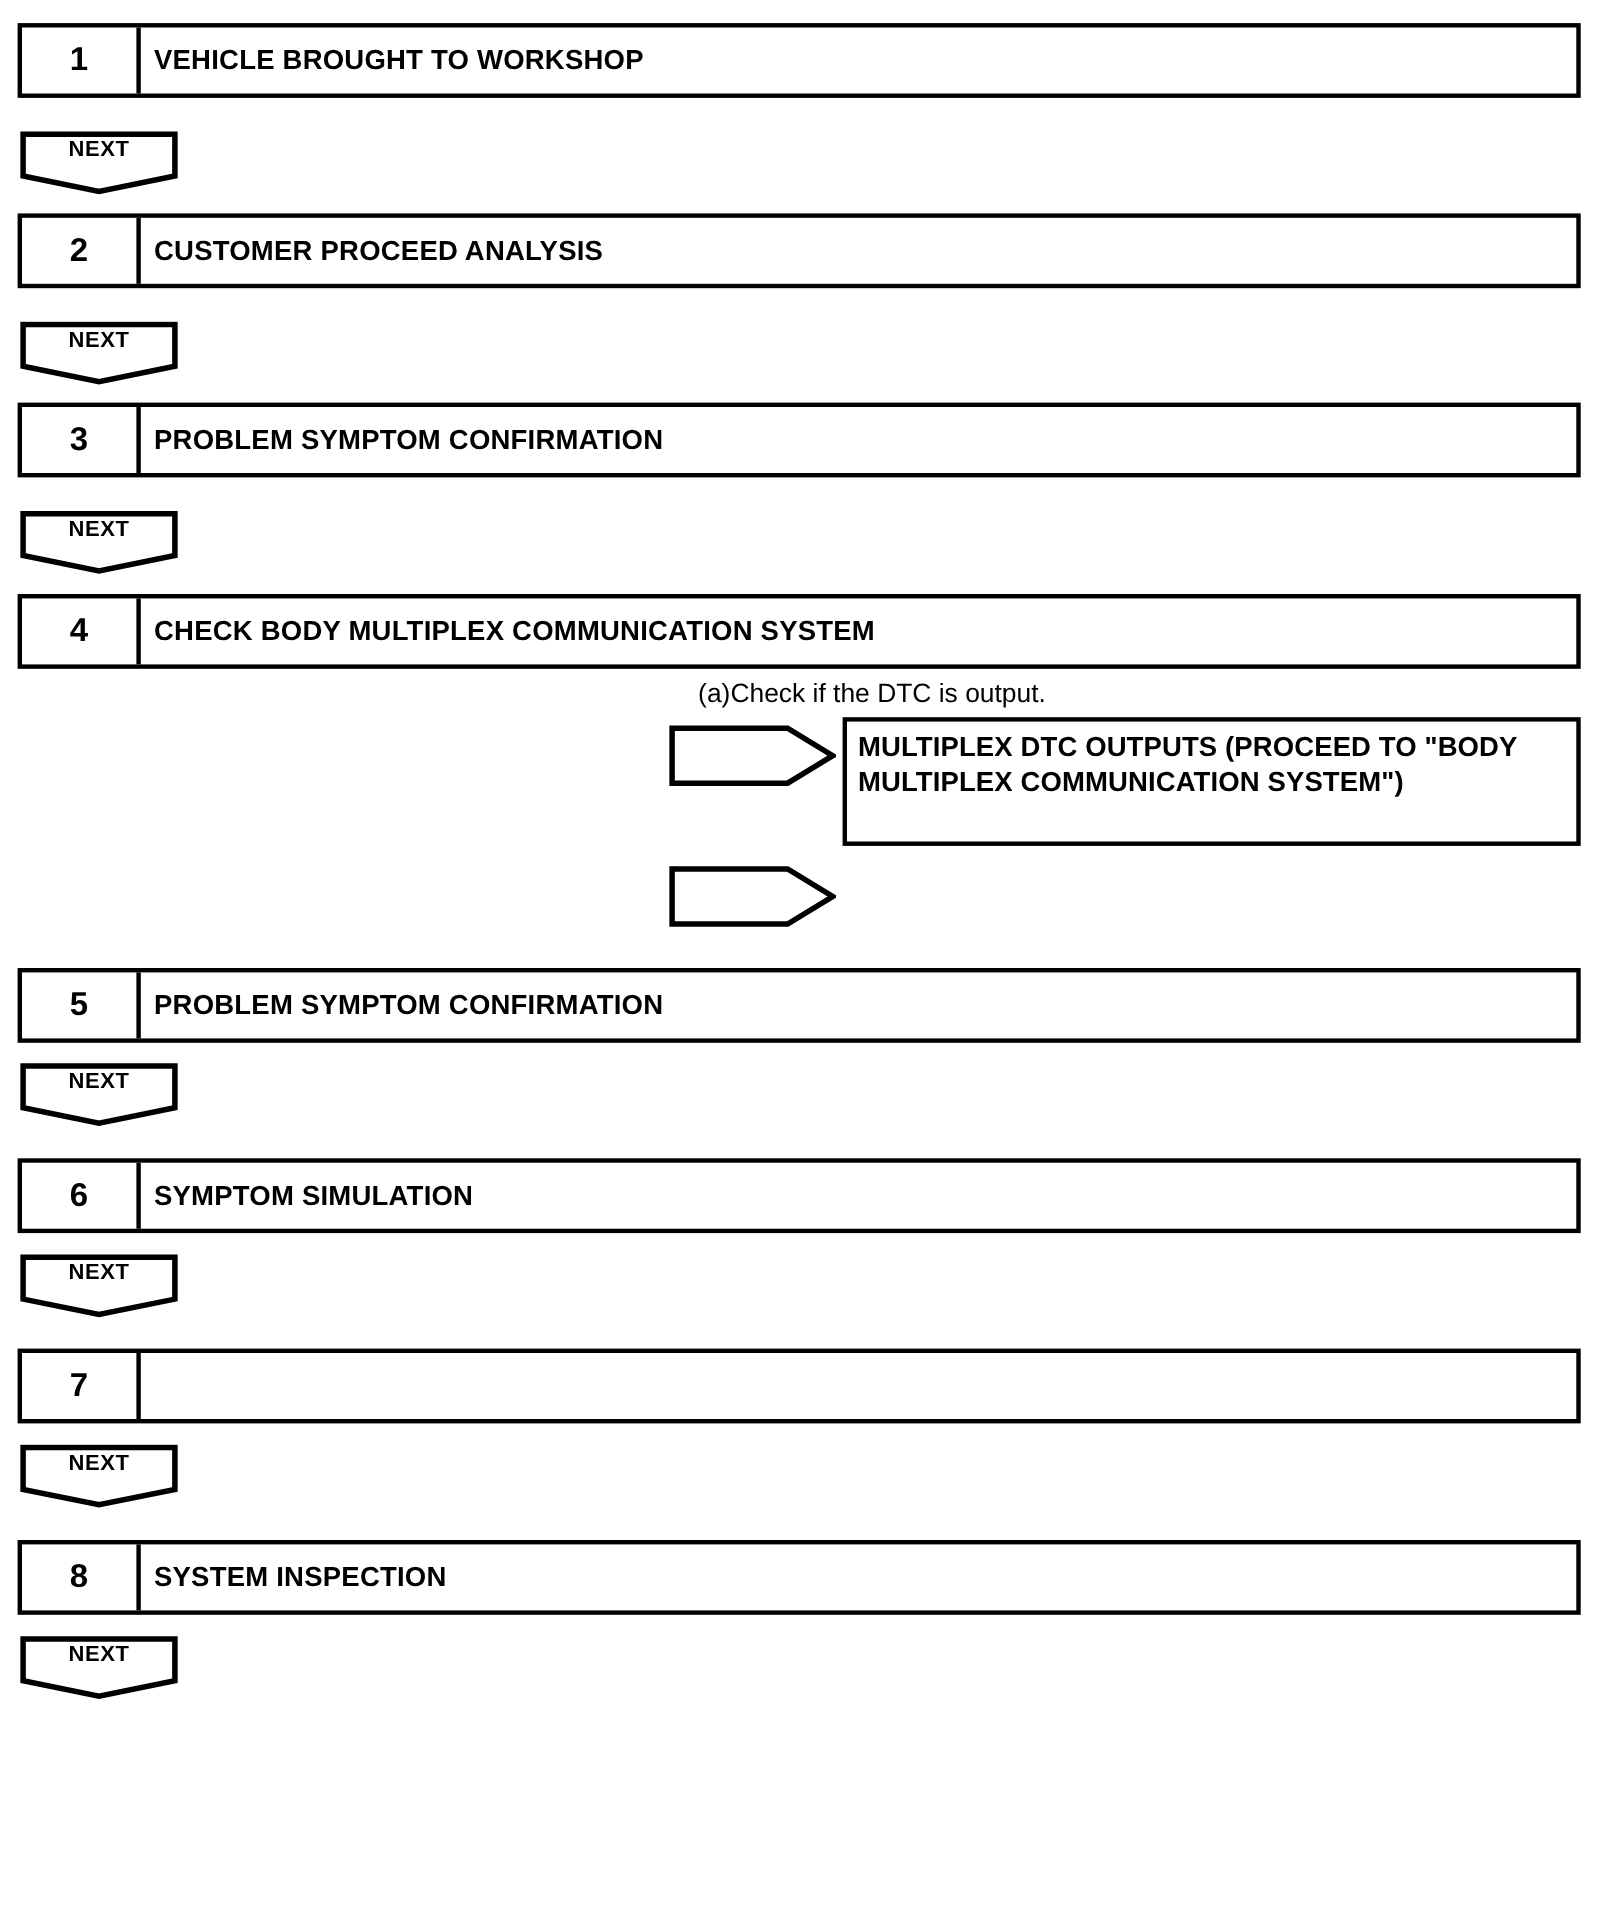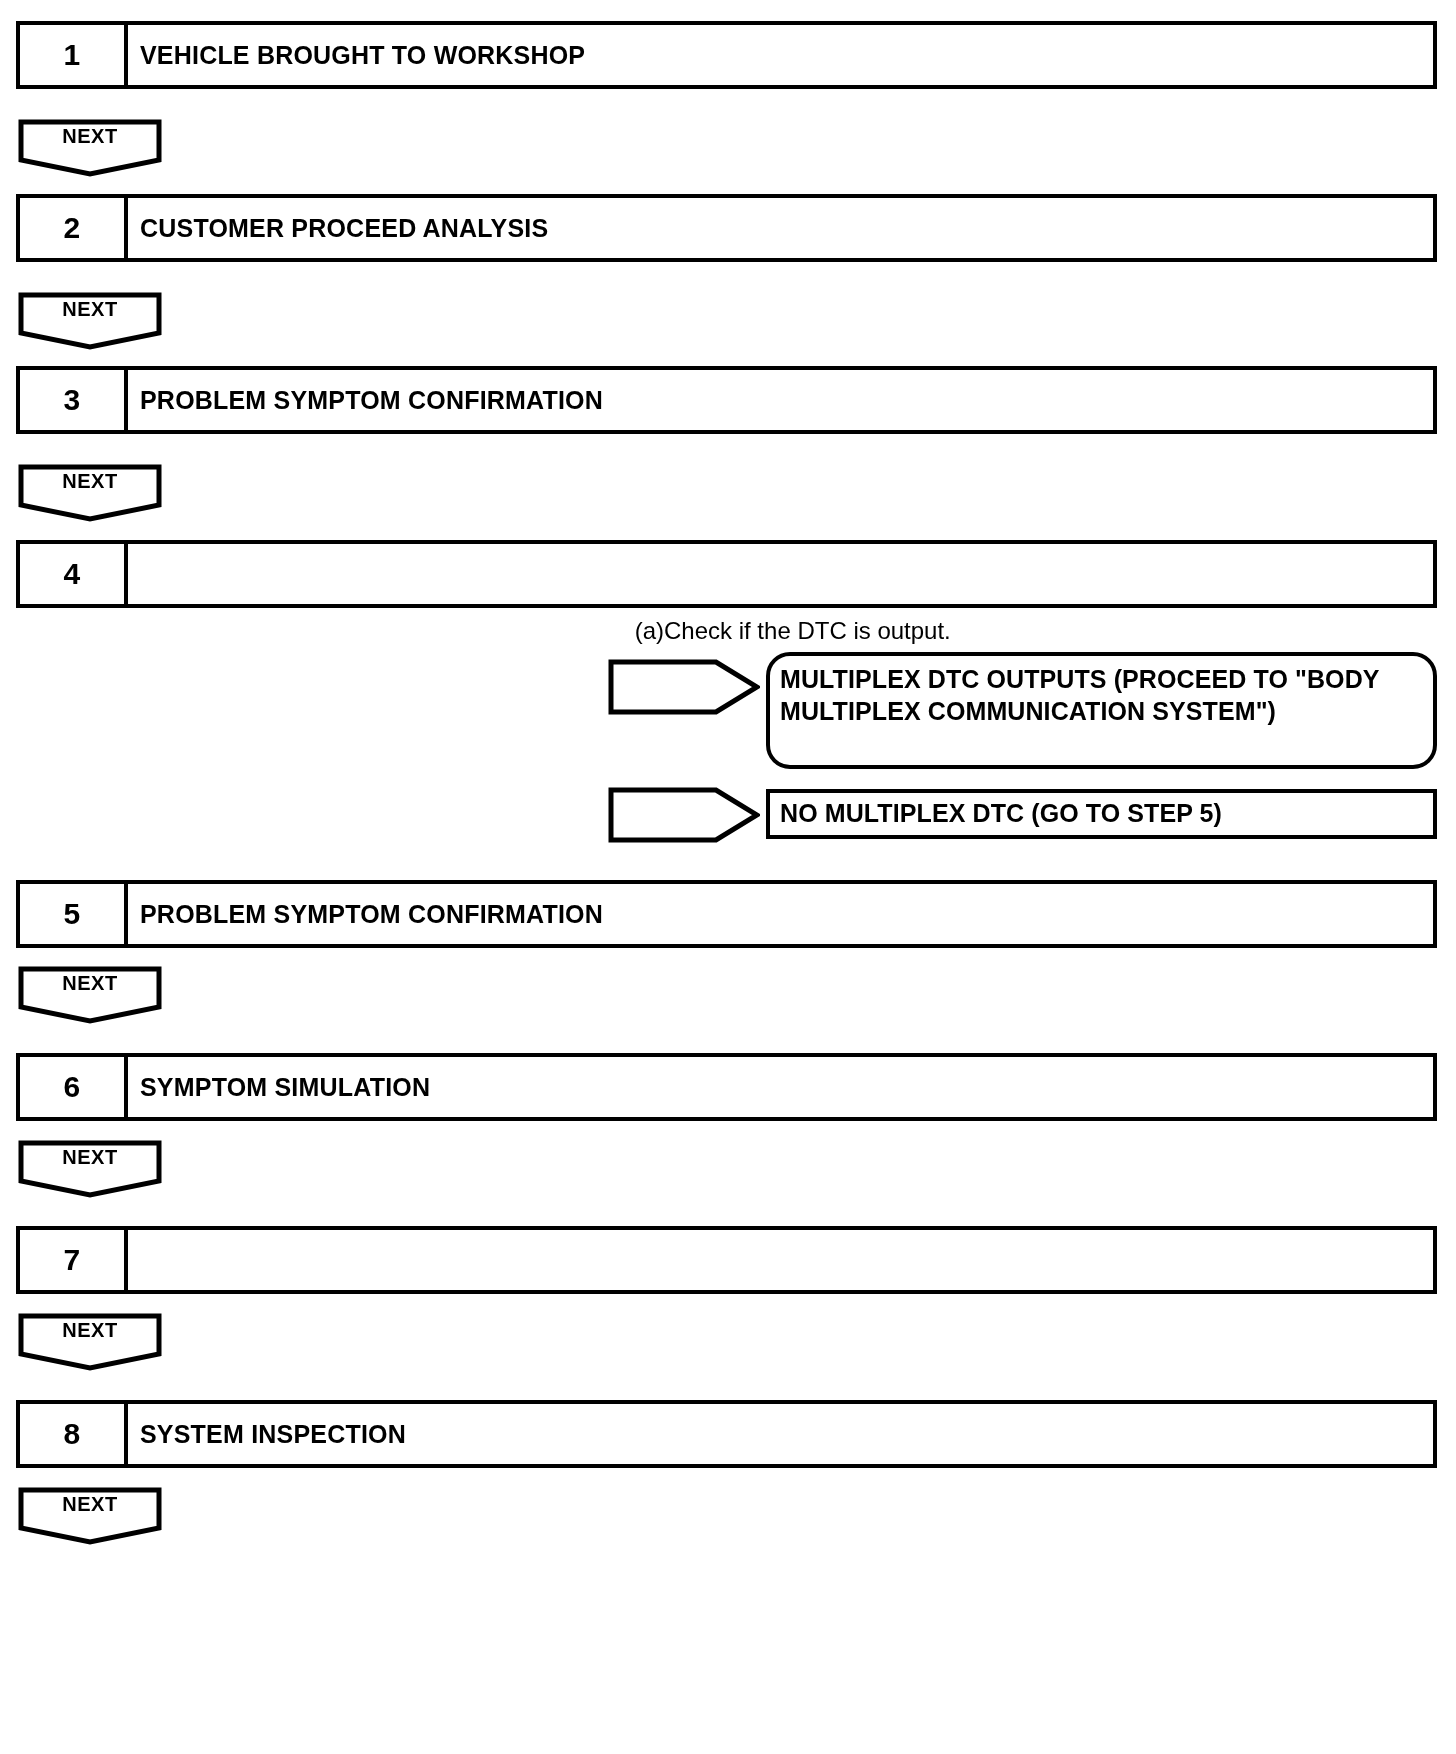"CHECK BODY MULTIPLEX COMMUNICATION" div.step-label { html: none -> <div>CHECK BODY MULTIPLEX COMMUNICATION SYSTEM</div> }
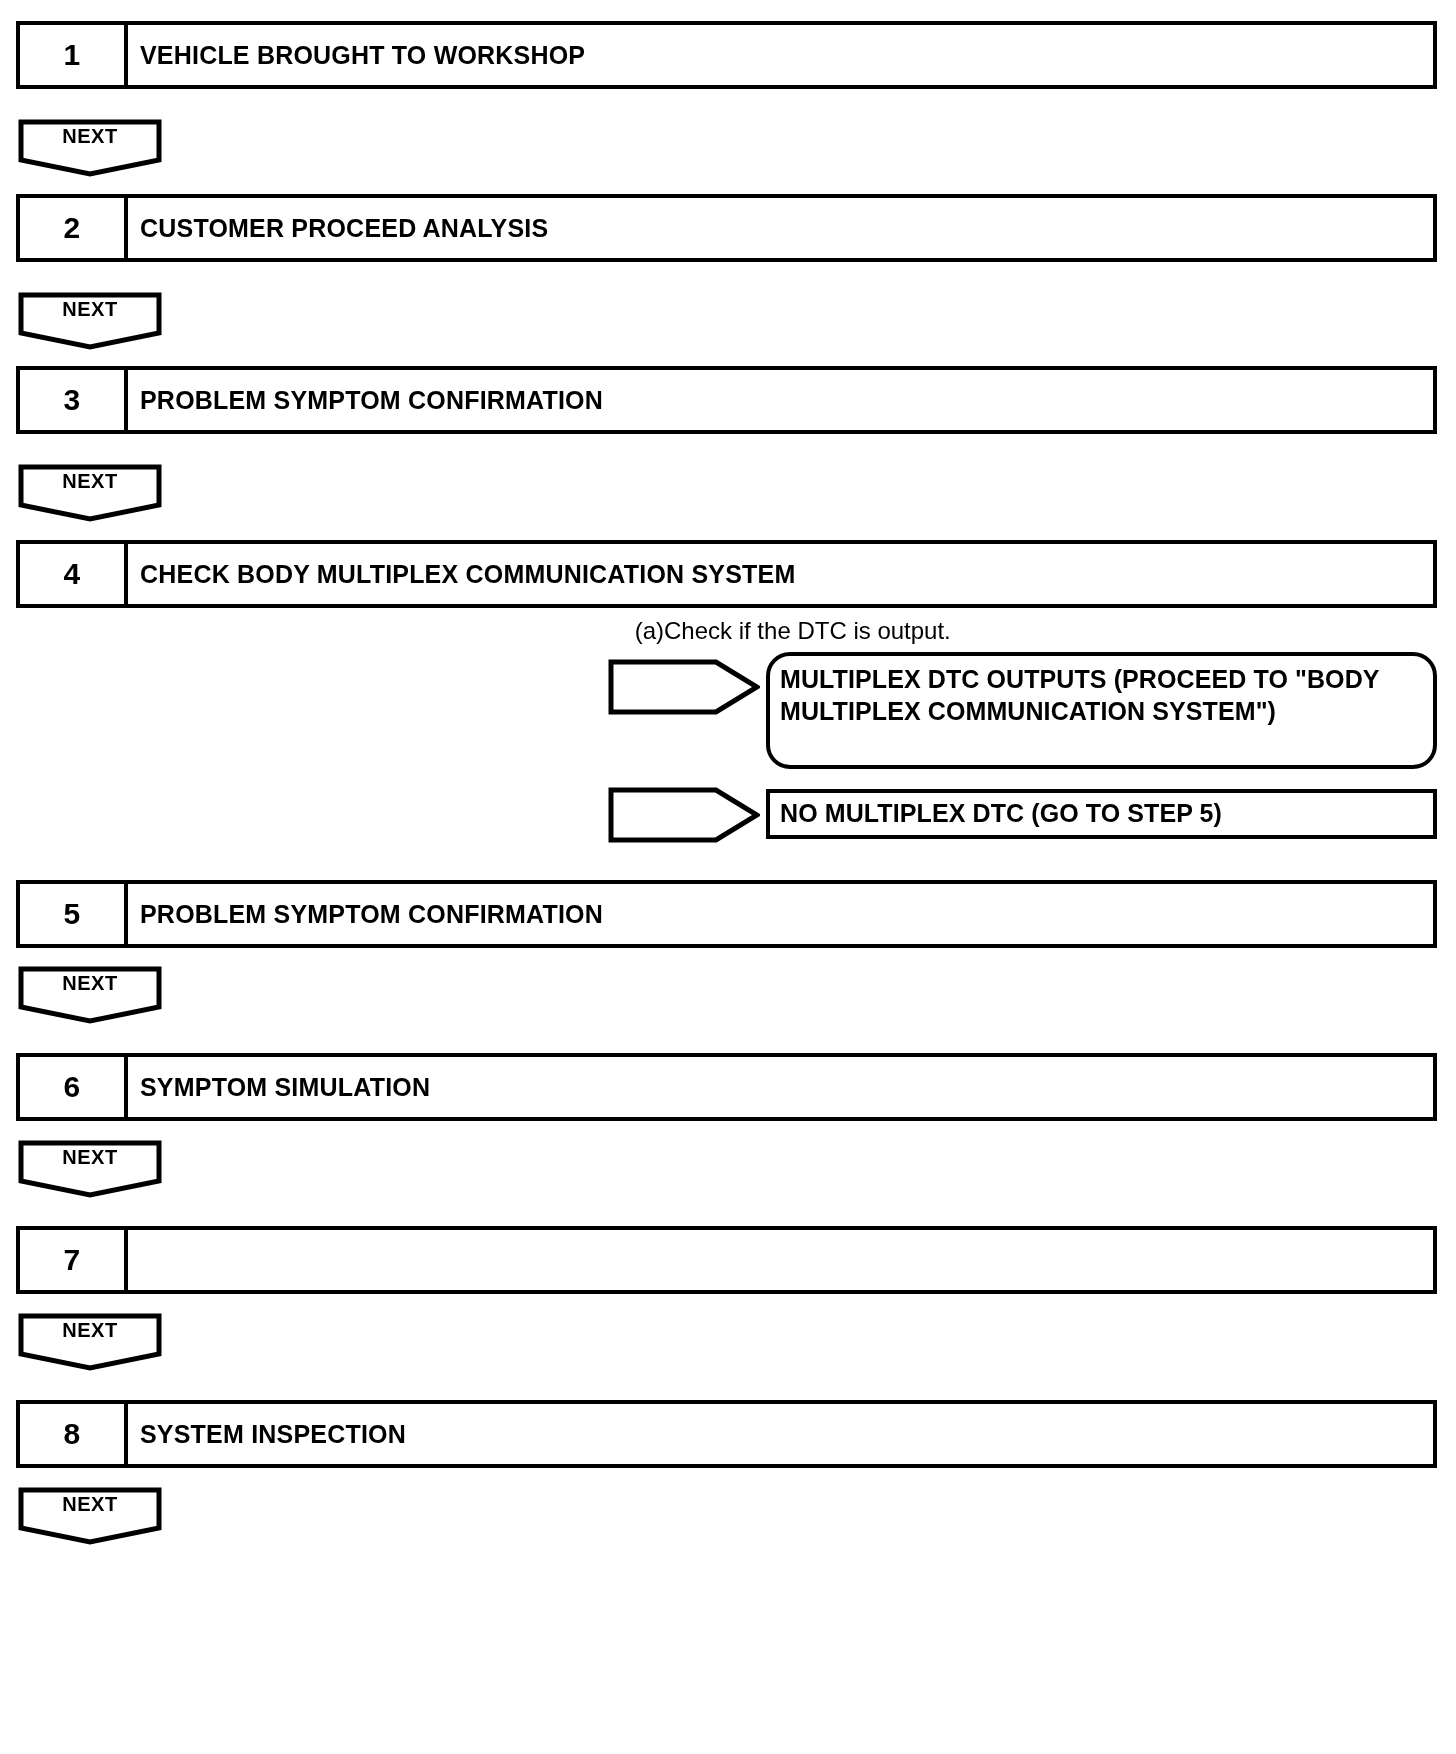"MULTIPLEX DTC OUTPUTS (PROCEED TO" div.result-box { border-radius: 24px -> none }
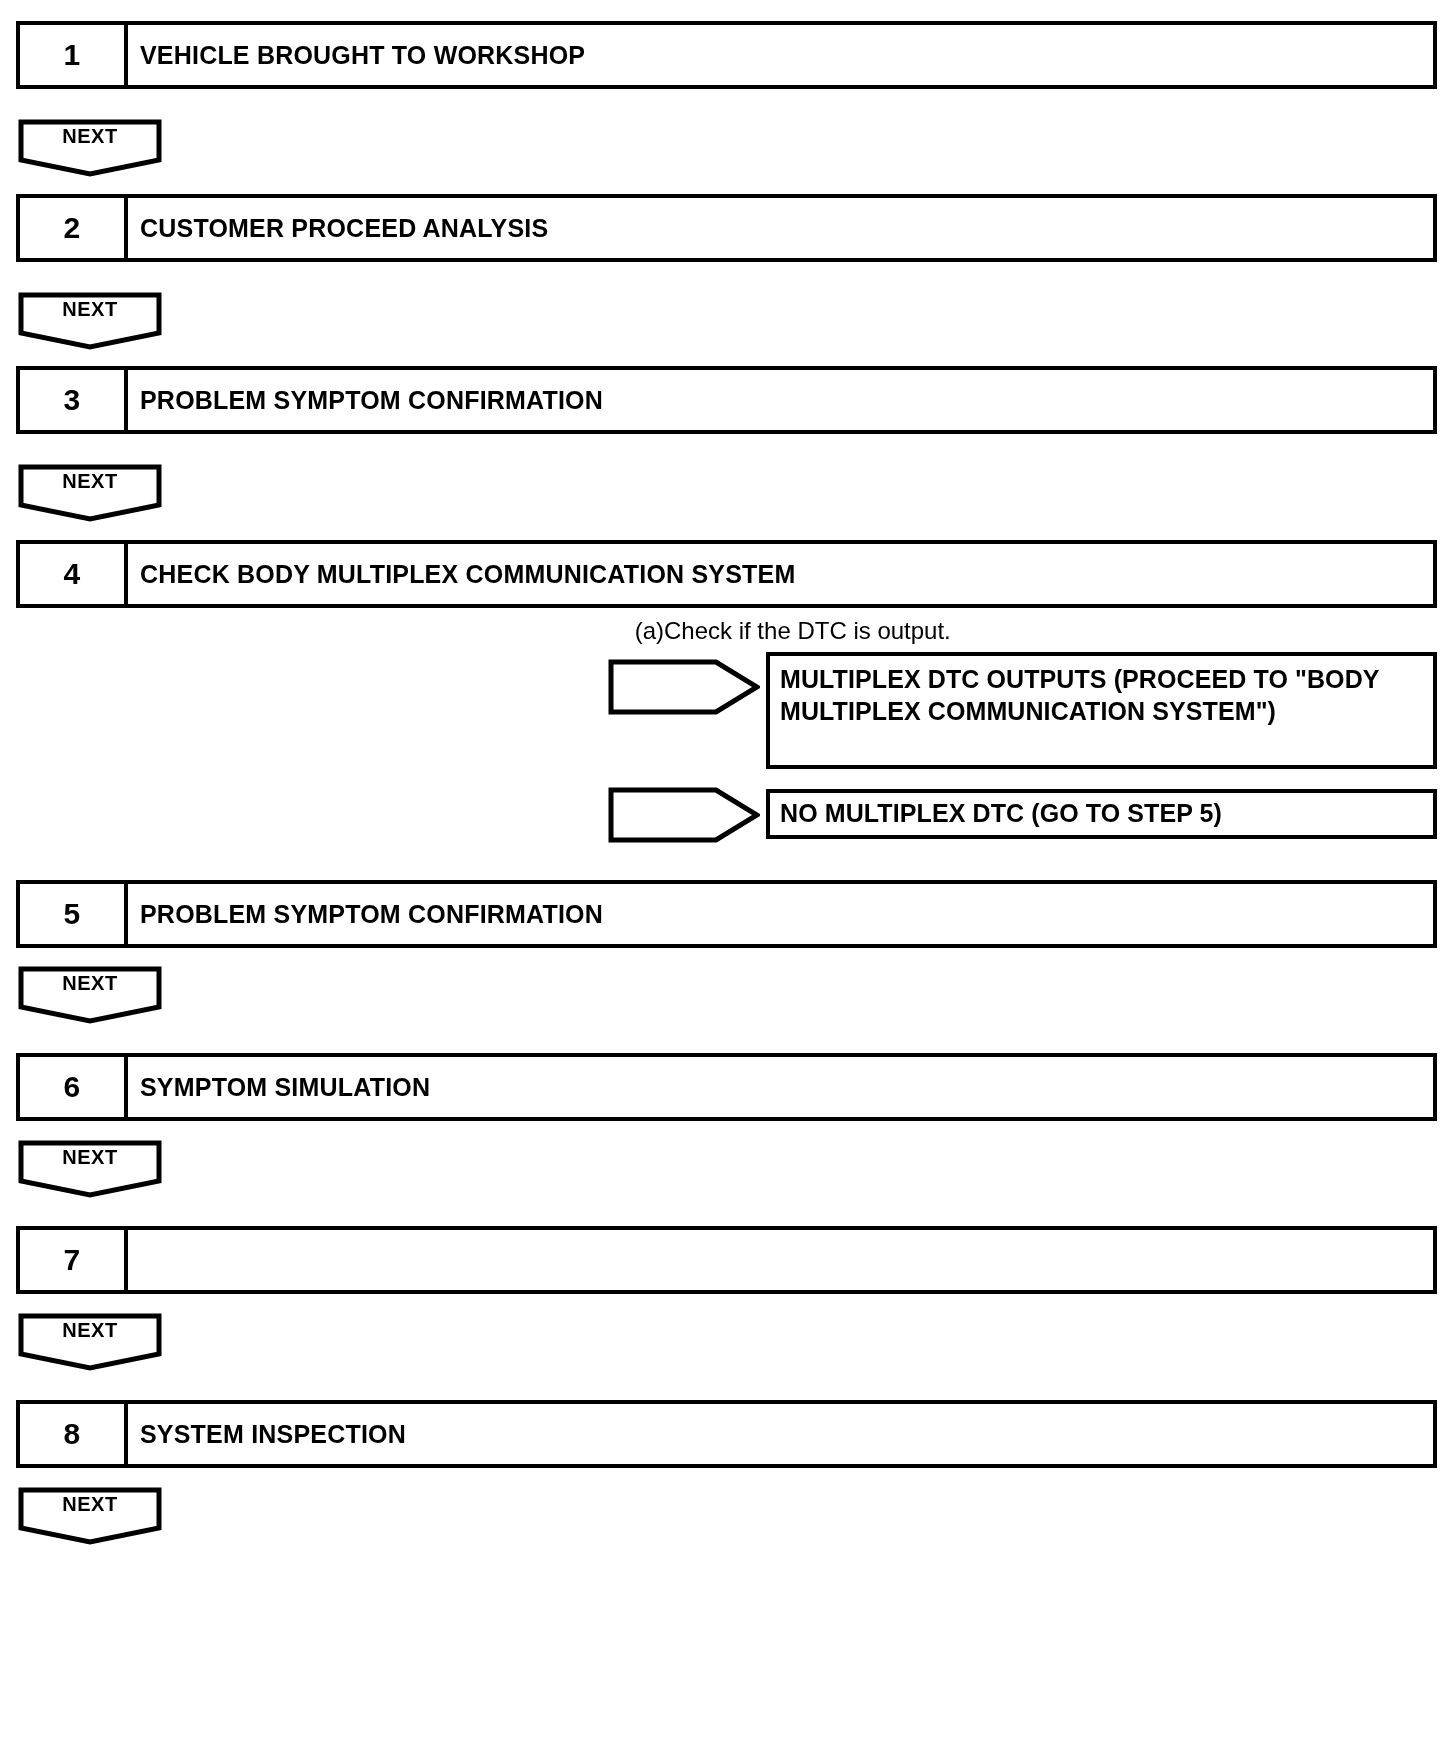"NO MULTIPLEX DTC (GO TO" div.result-box { html: <div> <span>NO MULTIPLEX DTC (GO TO STEP 5)</span> </div> -> none }
